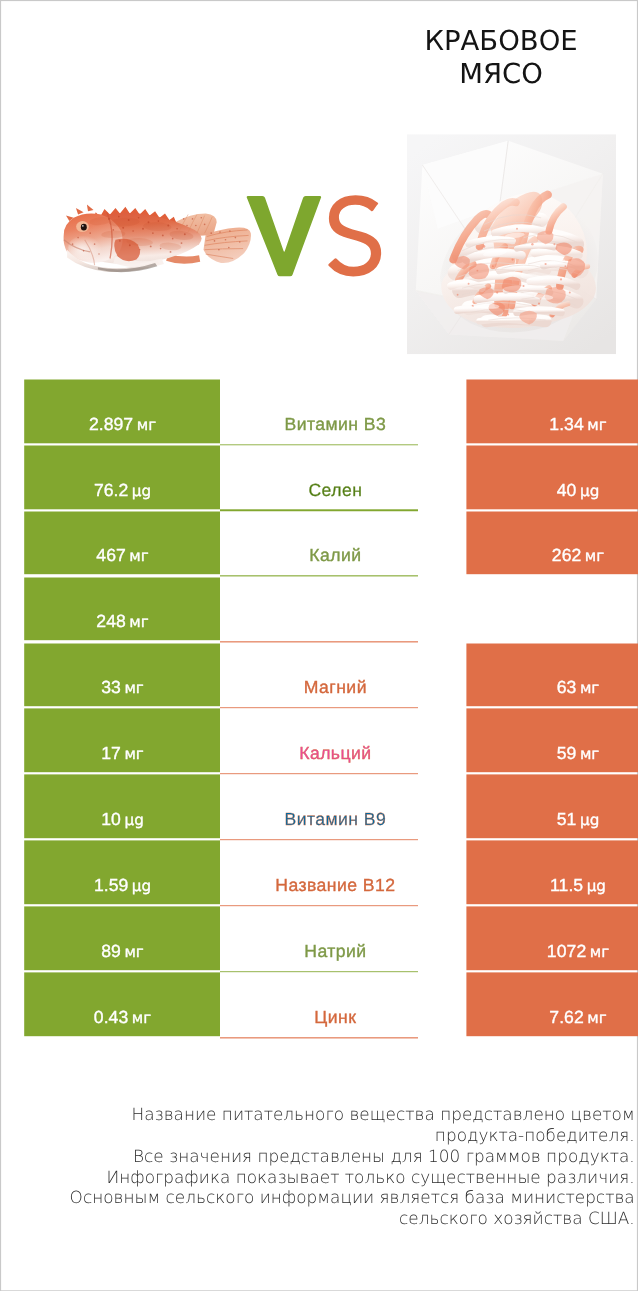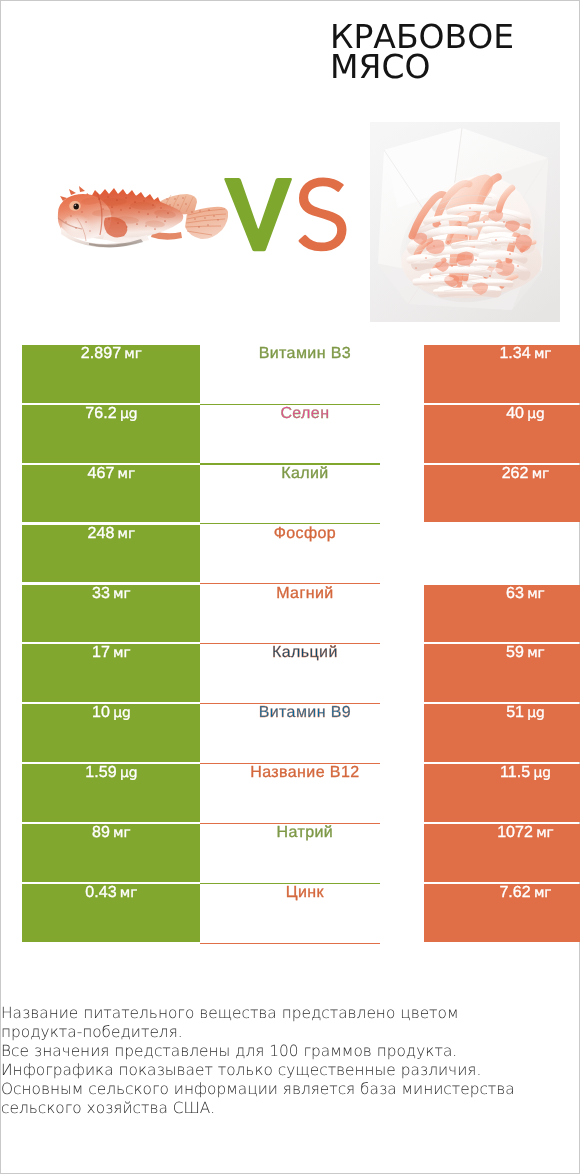"КРАБОВОЕ" .t-right { font-size: 33px -> 25px; text-align: left -> center }
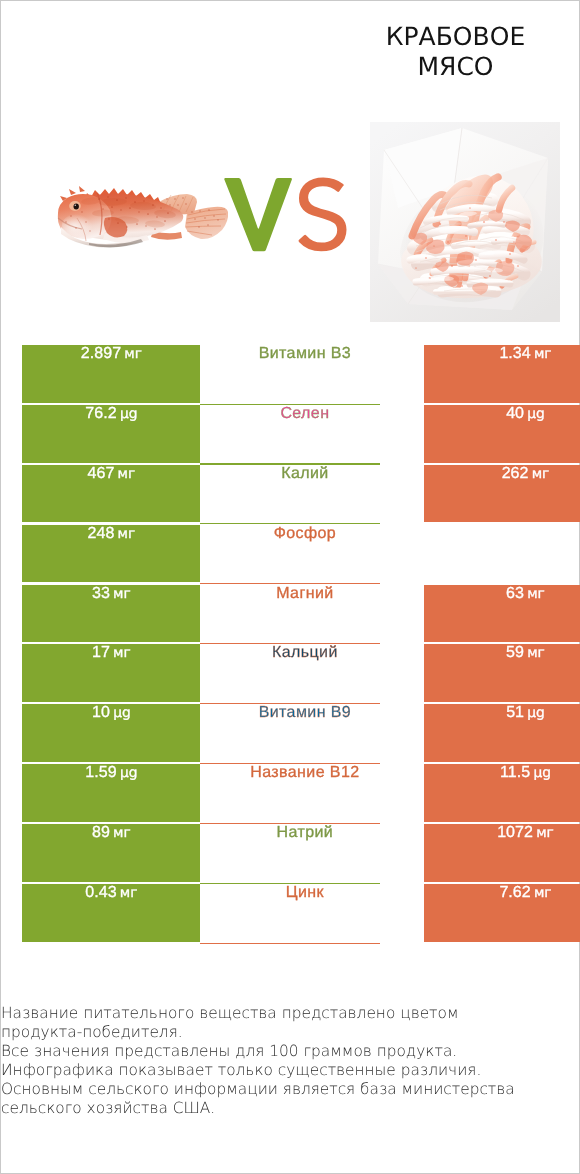"2.897 мг" .cell { align-items: flex-start -> flex-end }
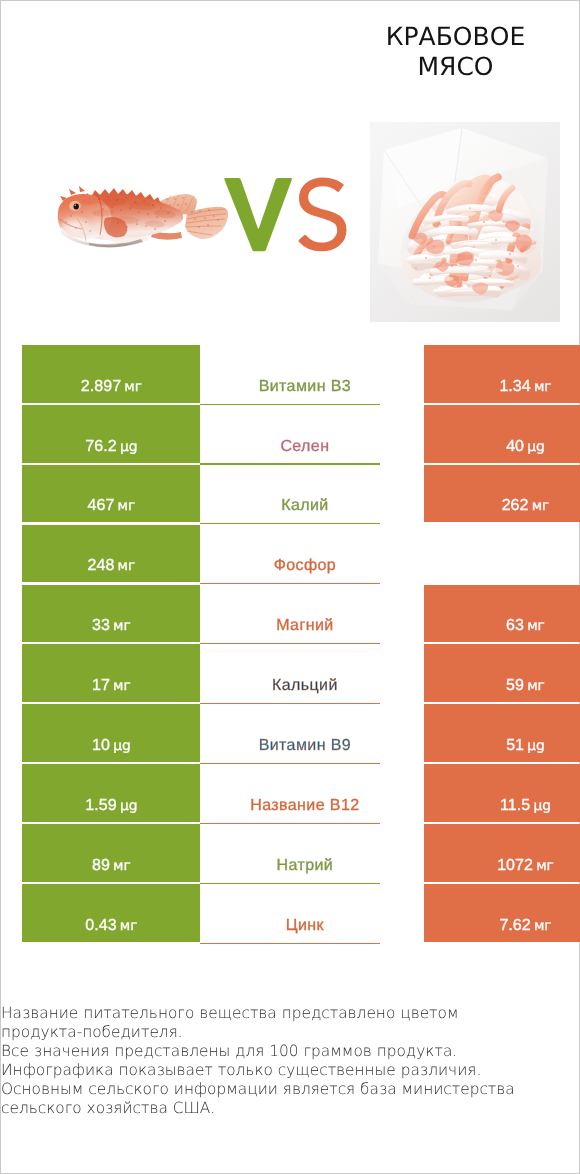"Селен" span.lbl { color: #ec4899 -> #4d7c0f }
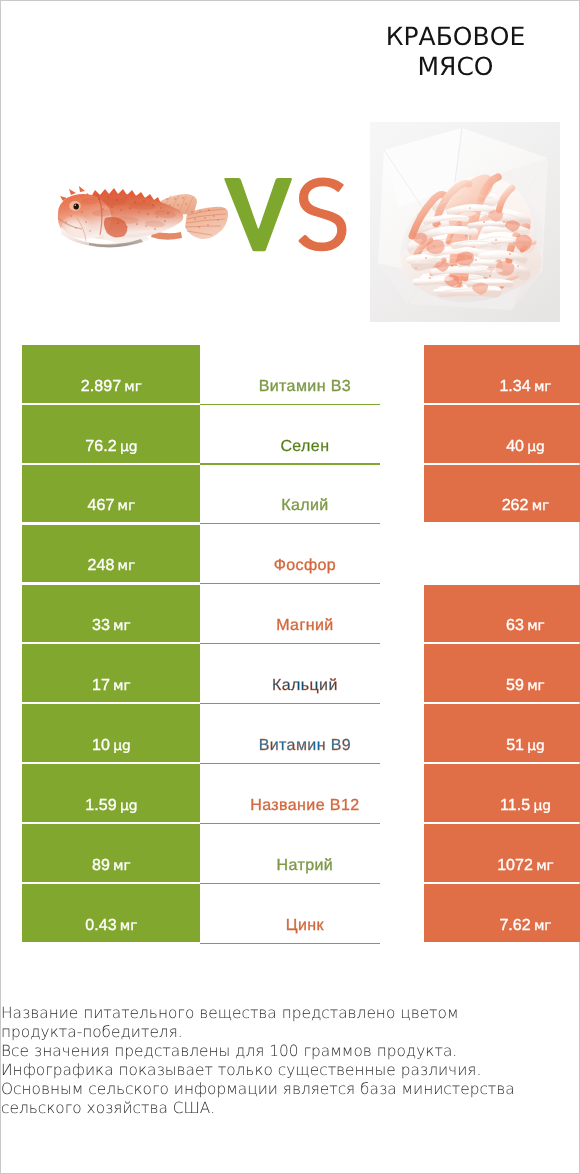"Фосфор" div.cell { html: <div> <span>Фосфор</span> </div> -> none }
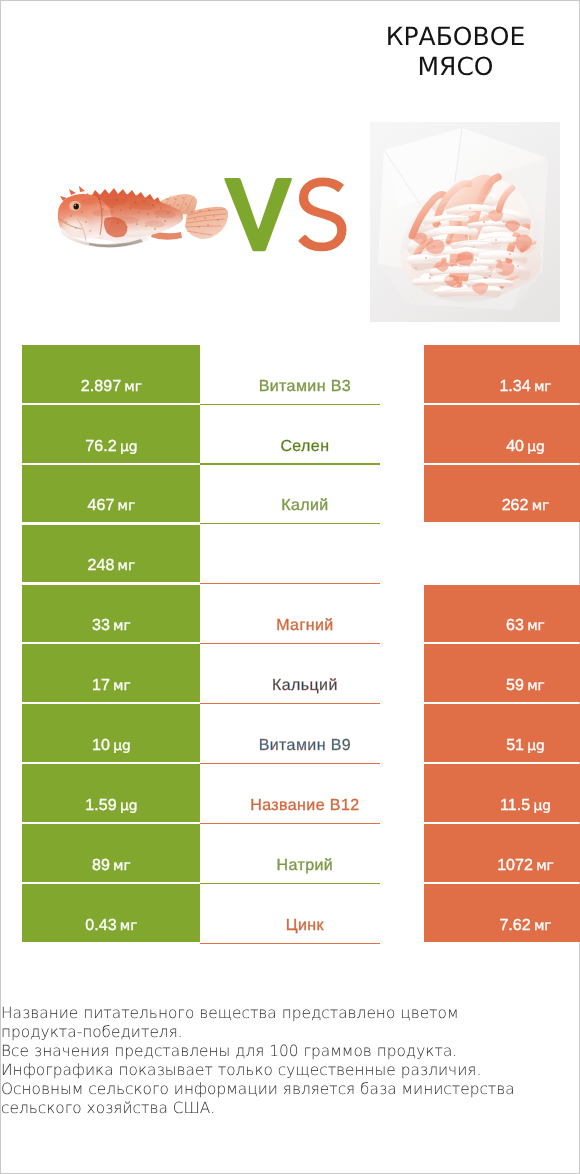"Кальций" span.lbl { color: #0c4a6e -> #ec4899 }
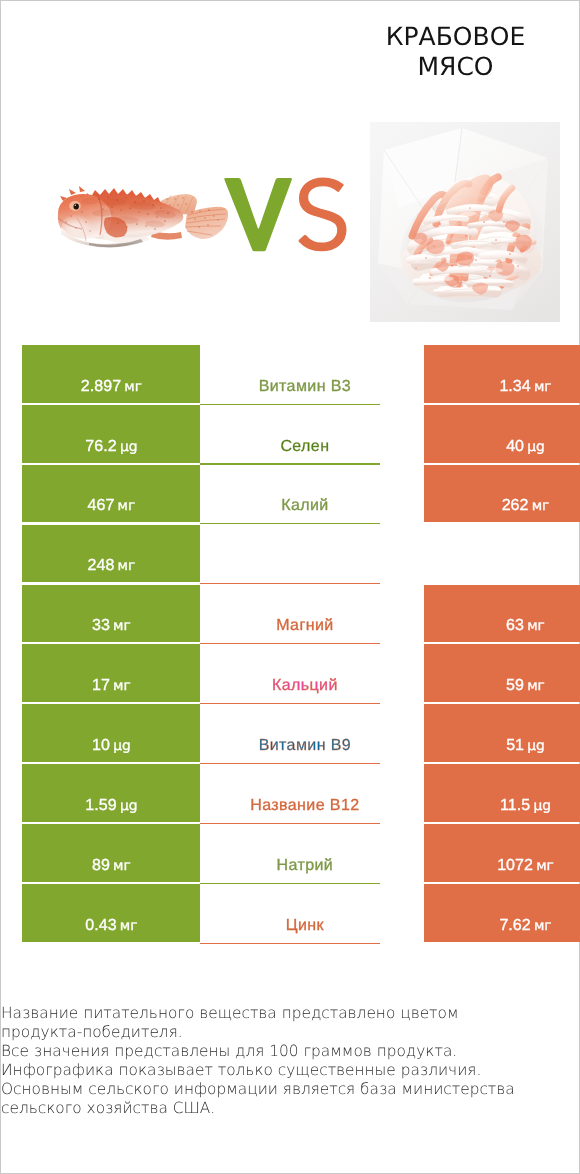"Название питательного вещества" .footer { text-align: left -> right }
